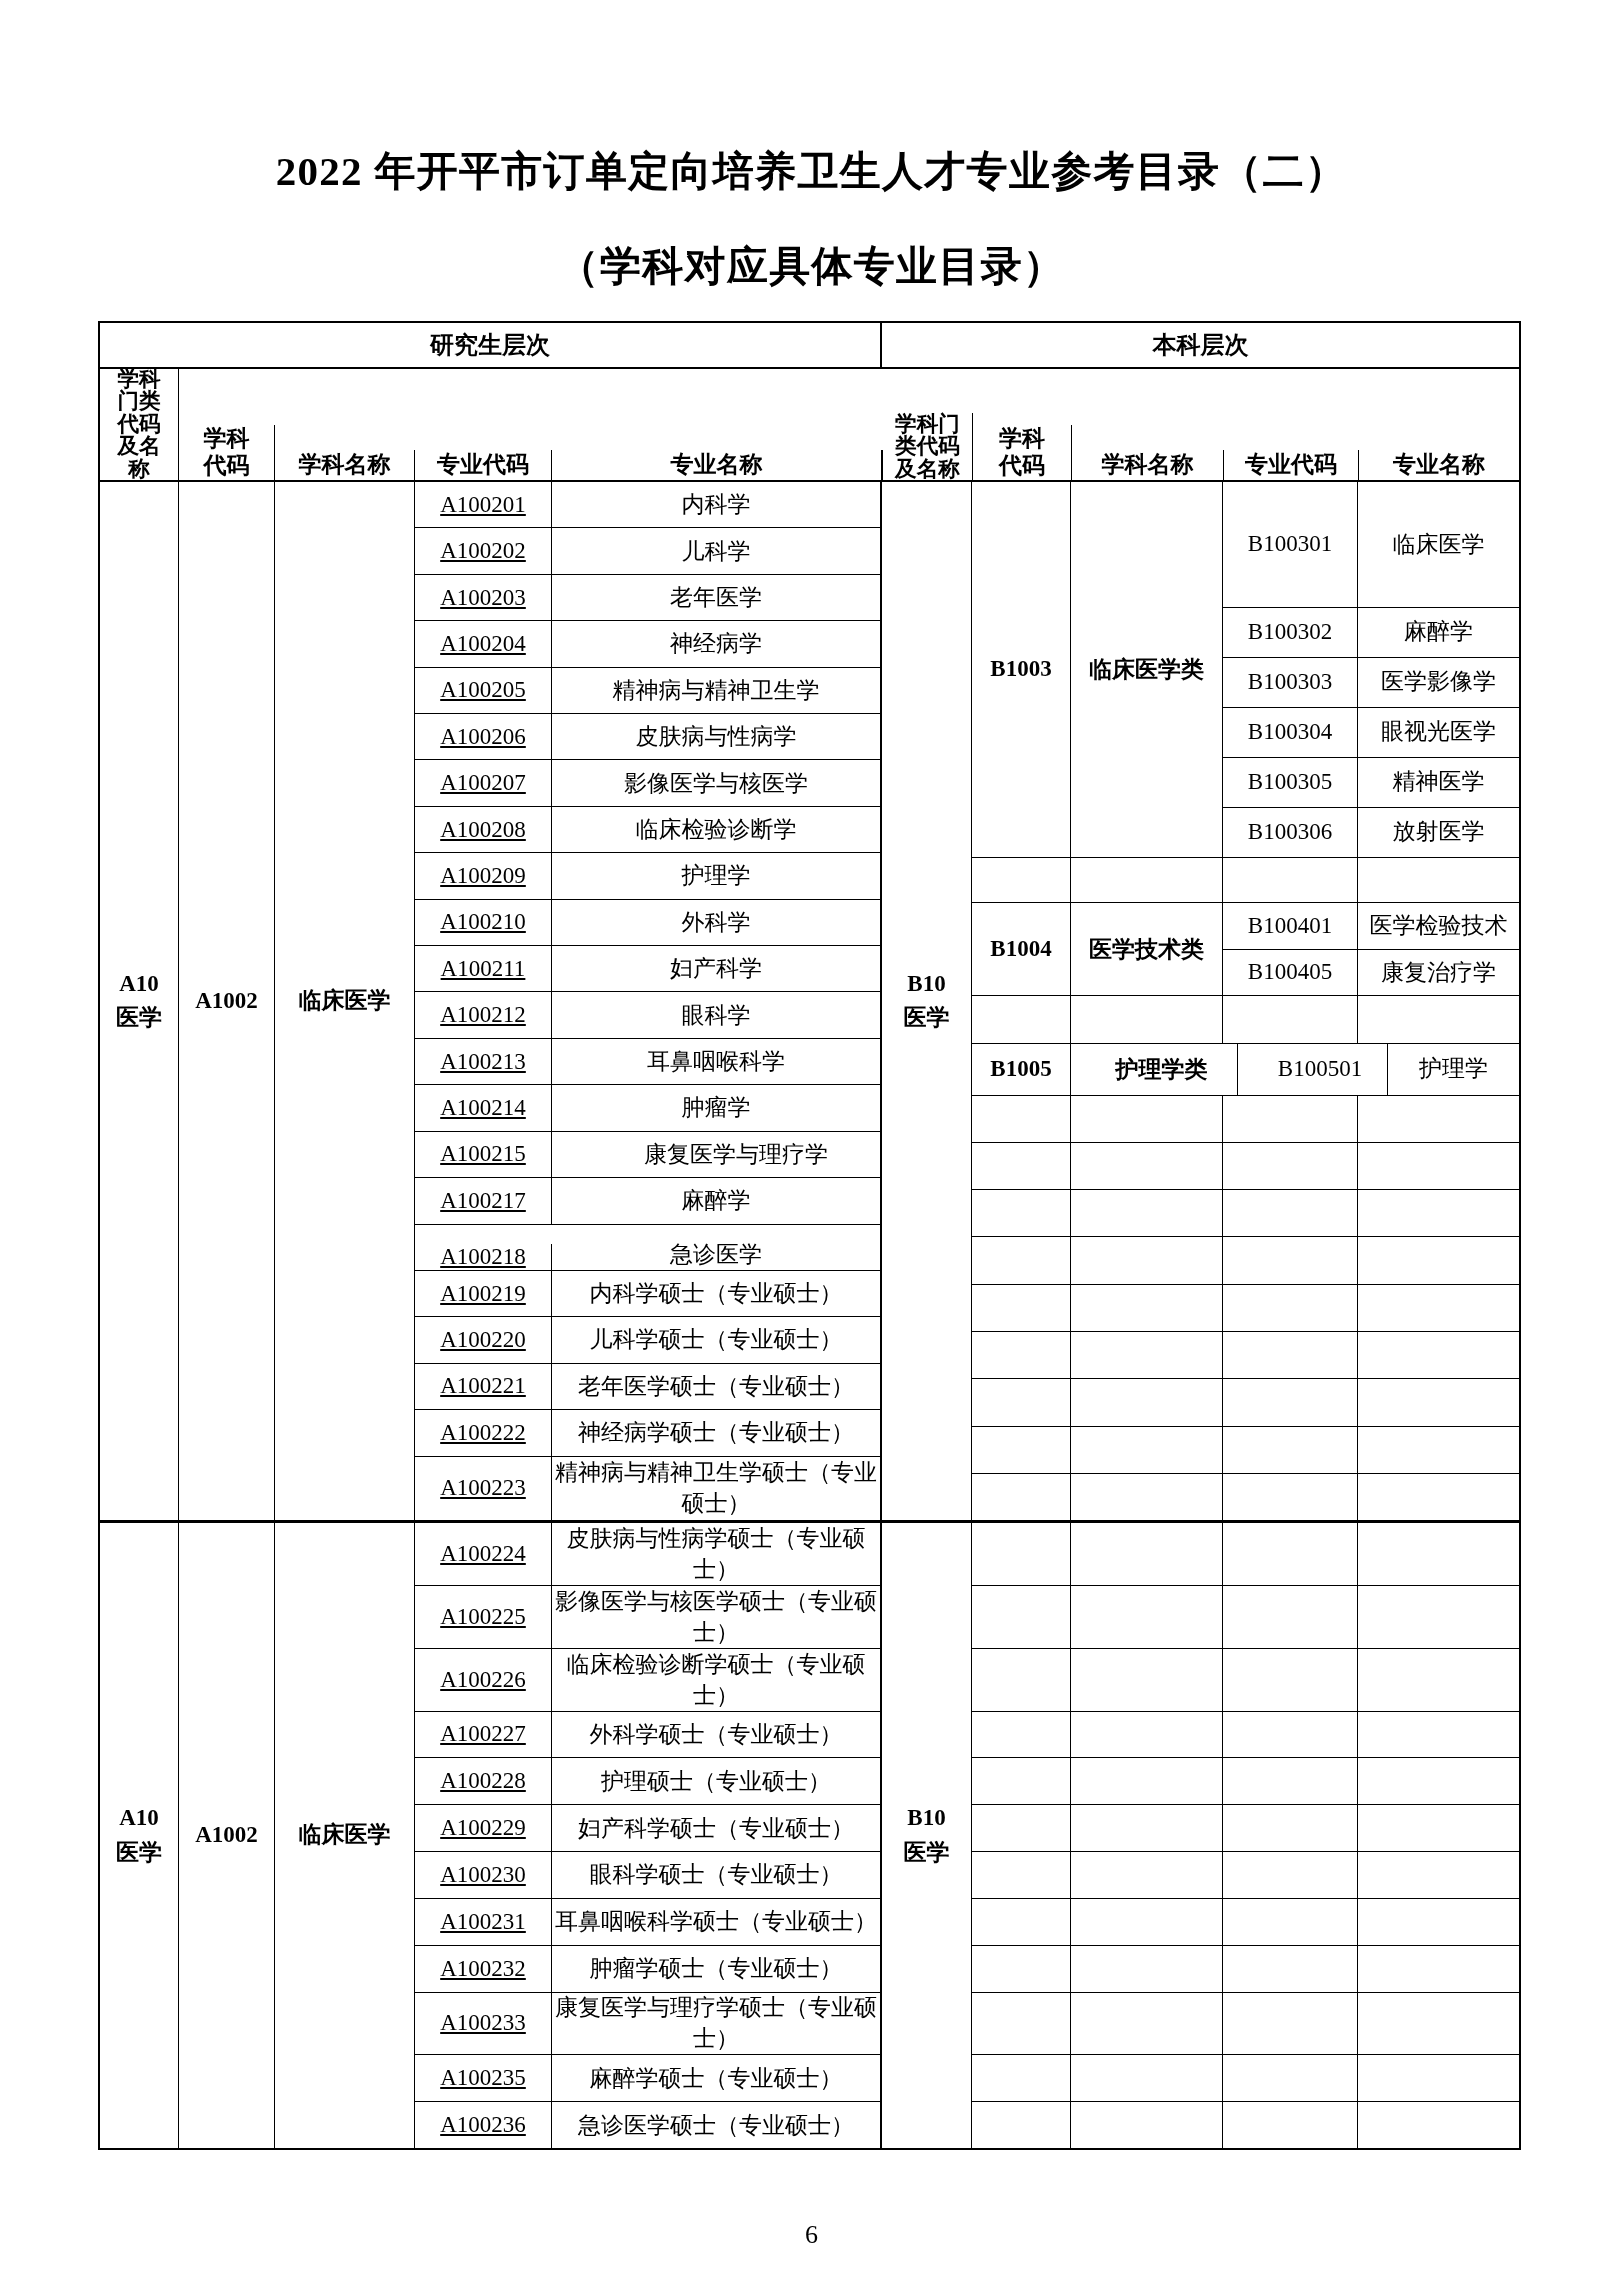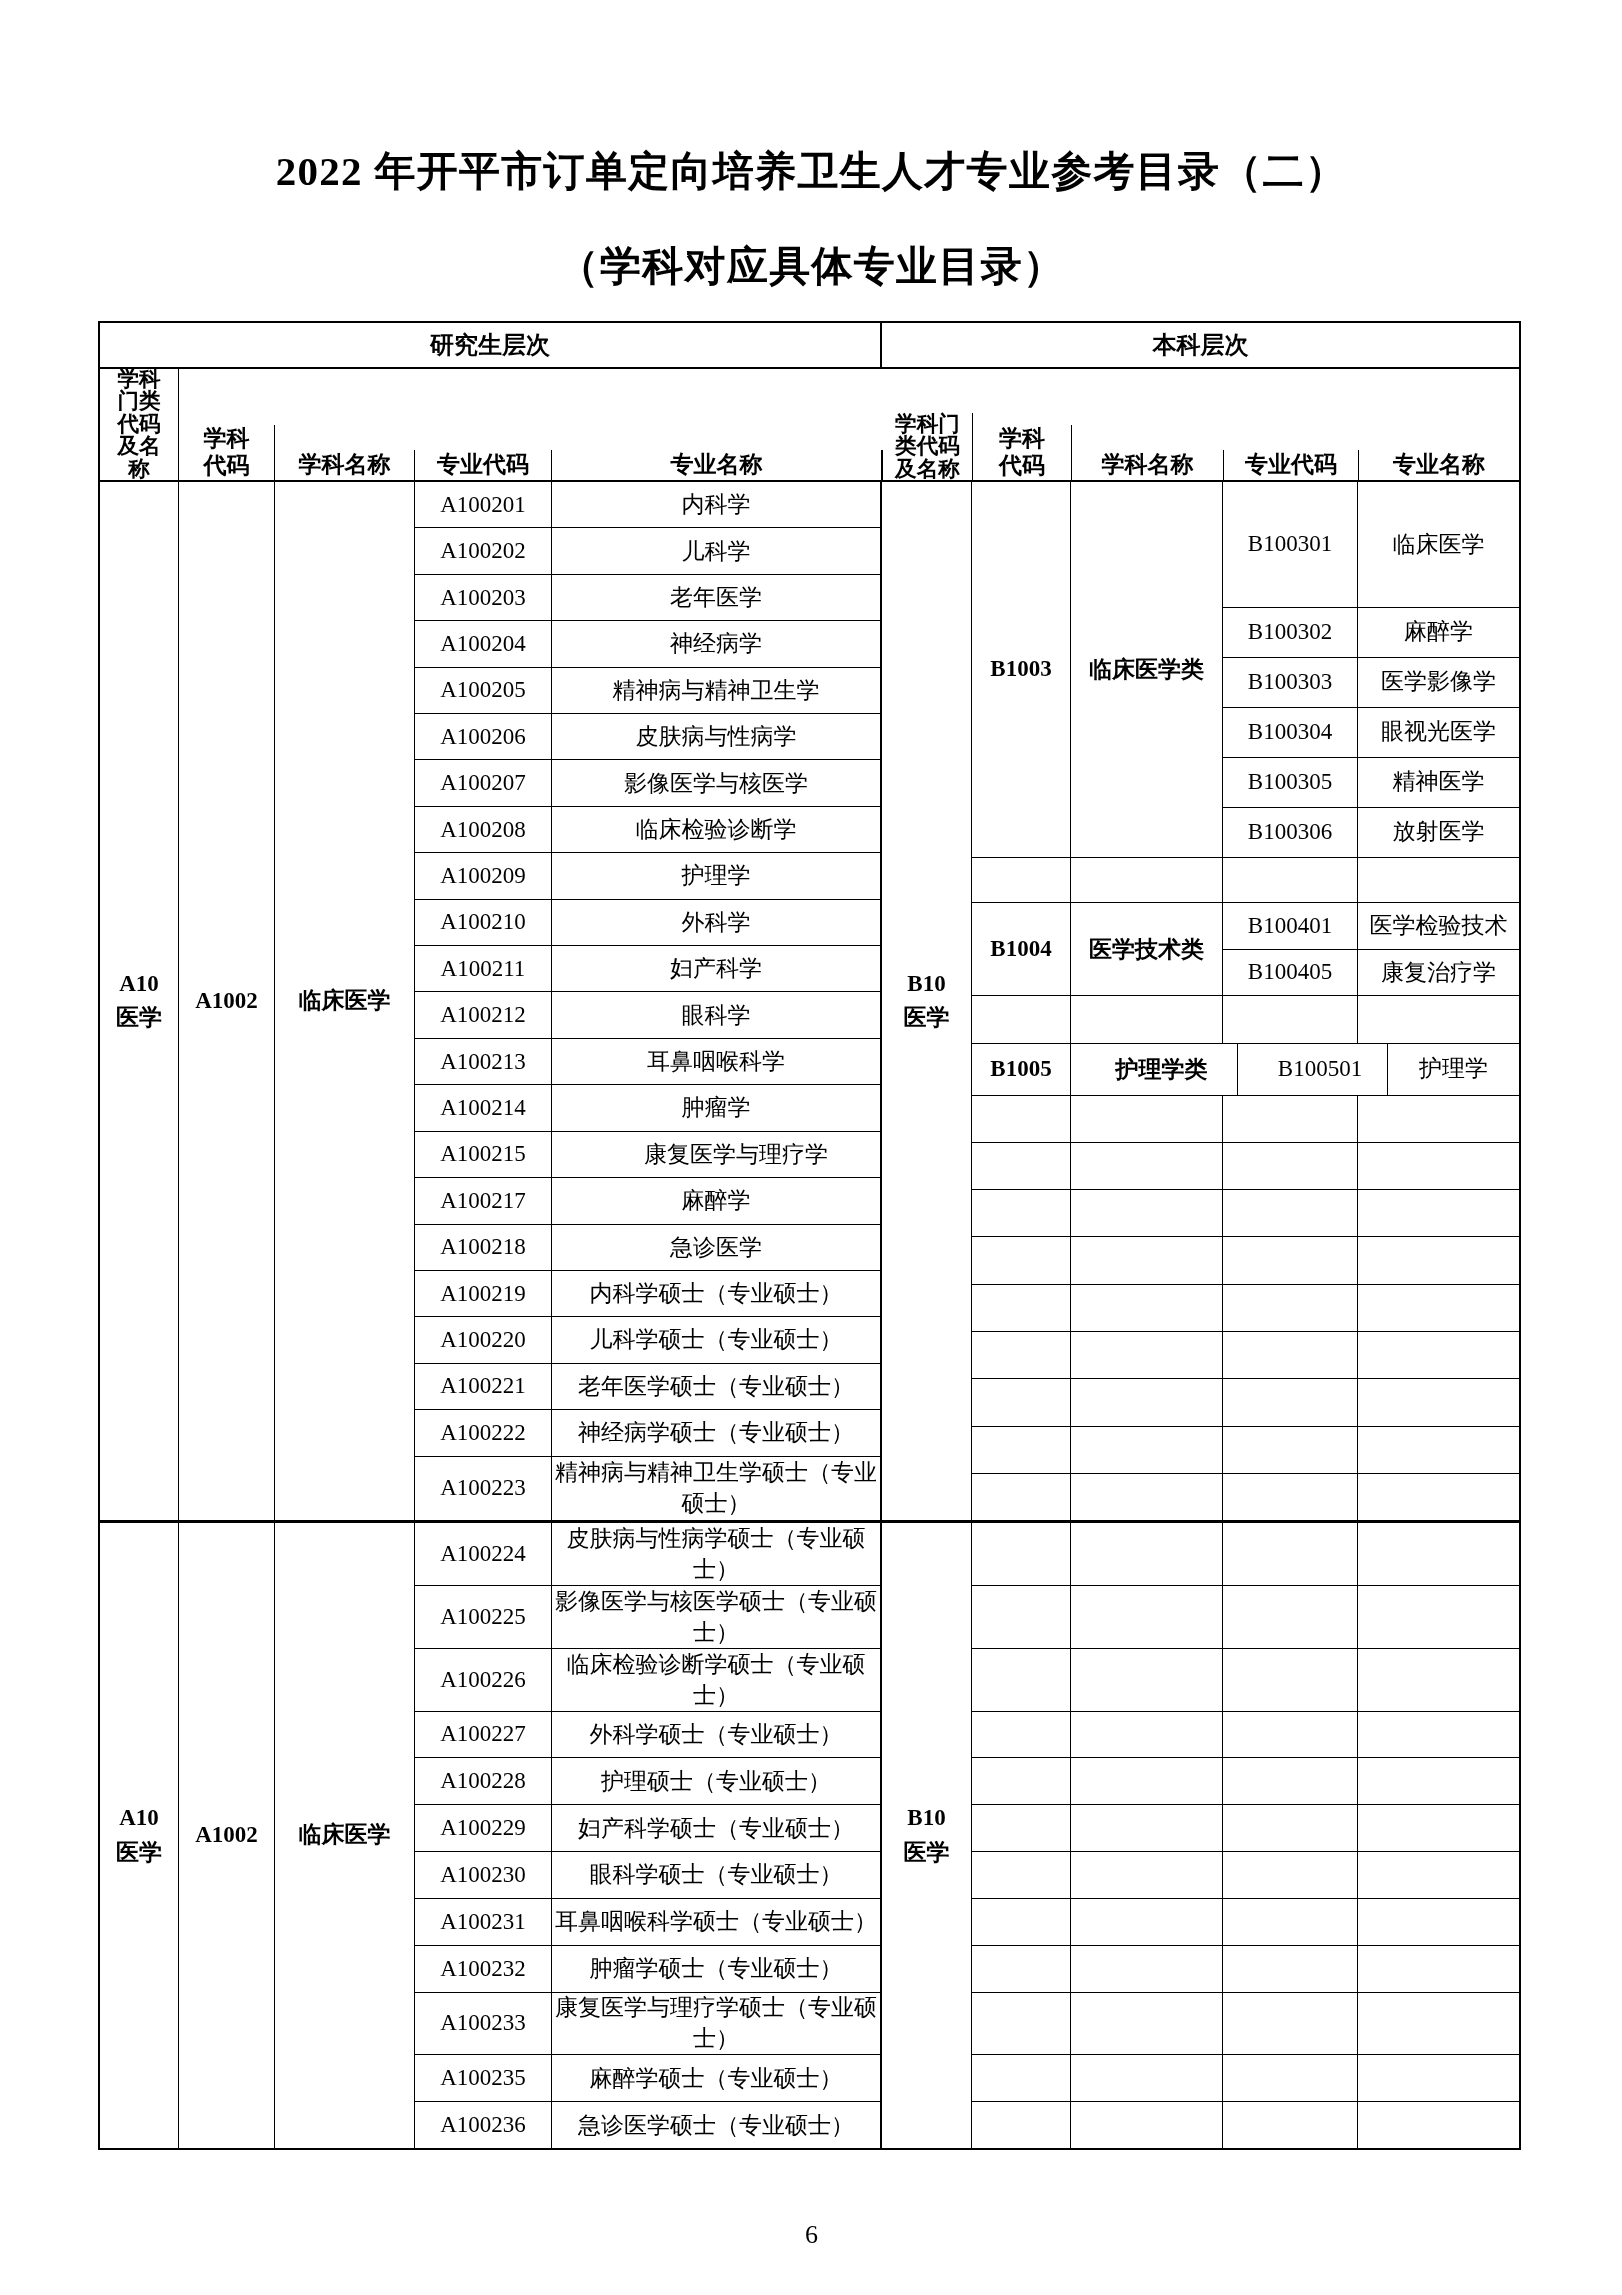"A100201" .lrow .code-cell { text-decoration: none -> underline }
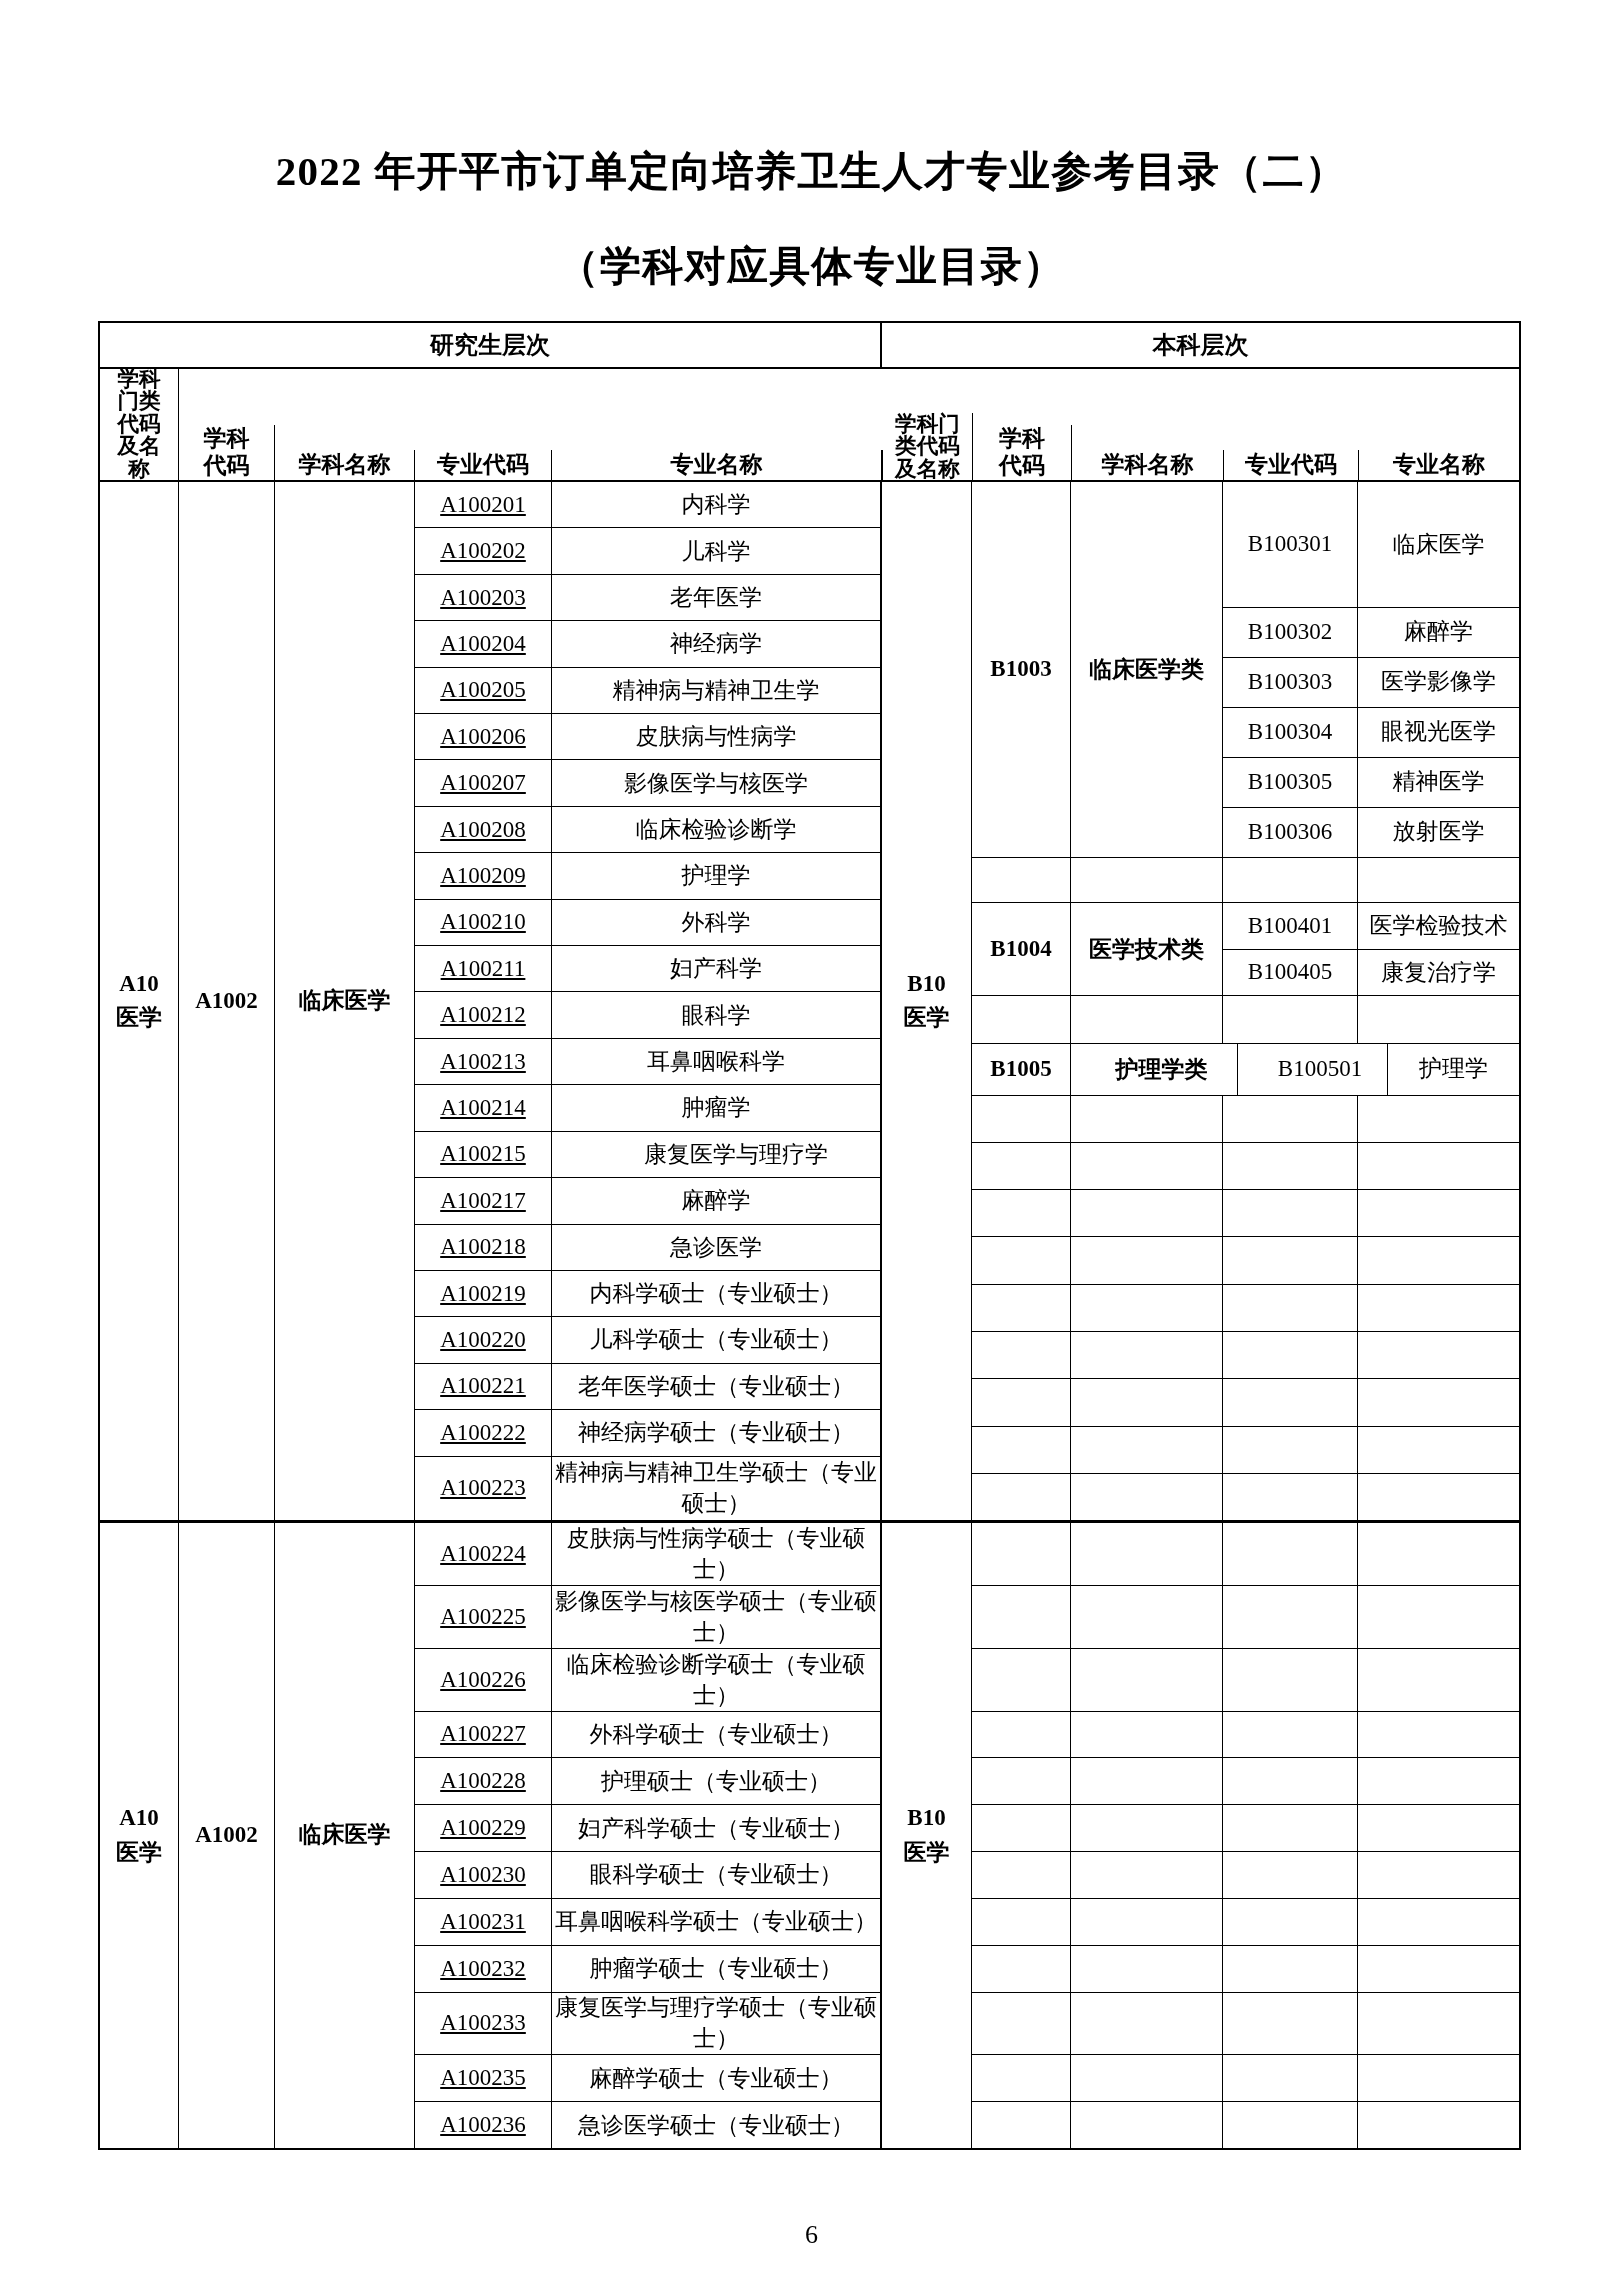"A100218" div.lrow { align-items: none -> flex-end }
